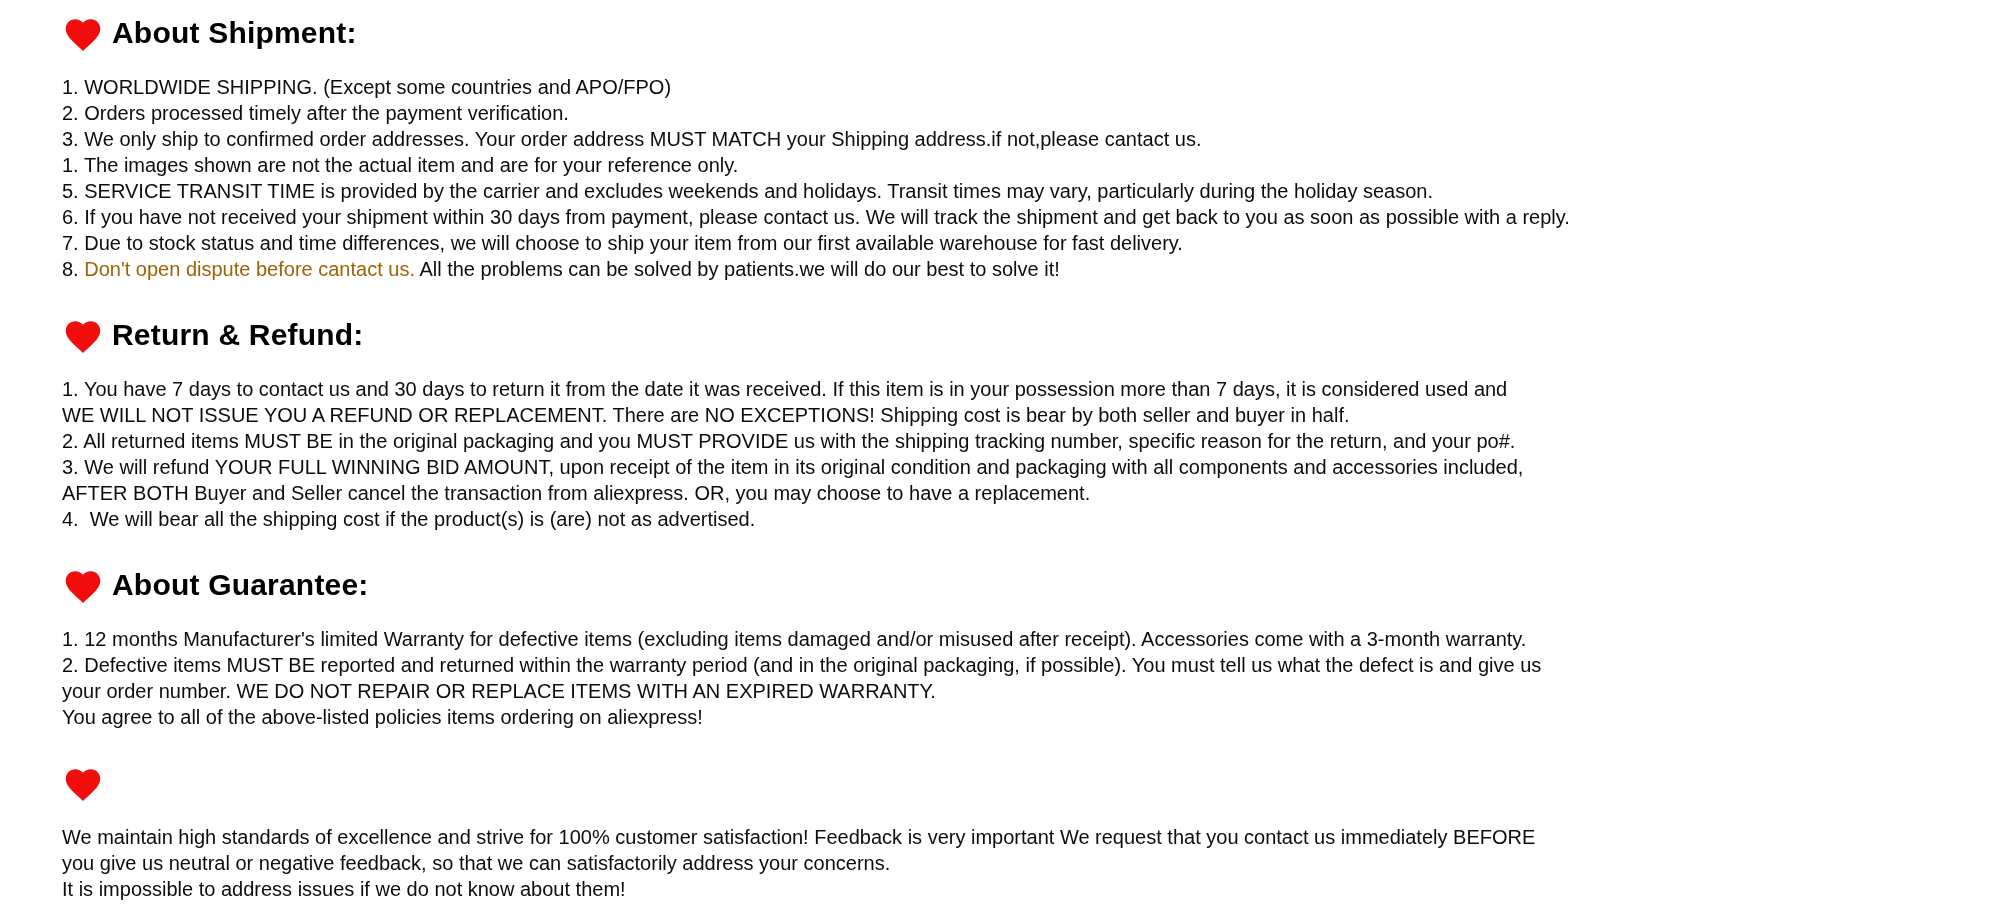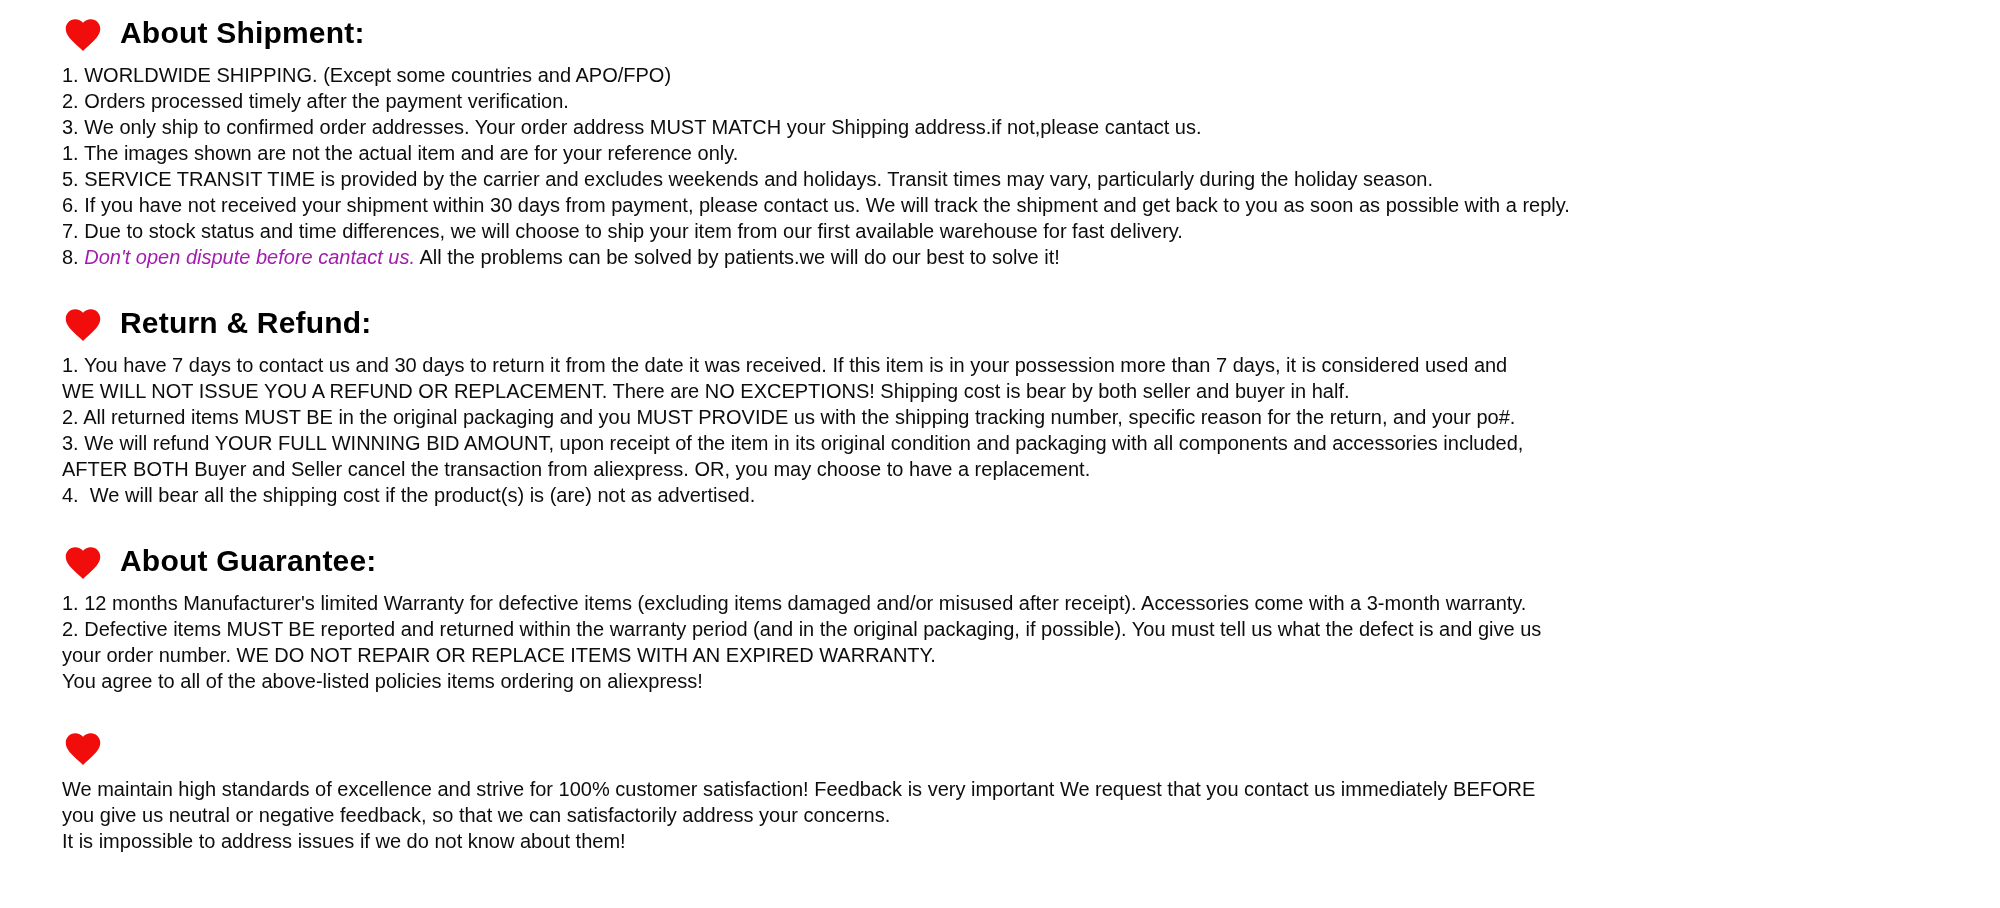"About Shipment:" .section-header { gap: 16px -> 8px }
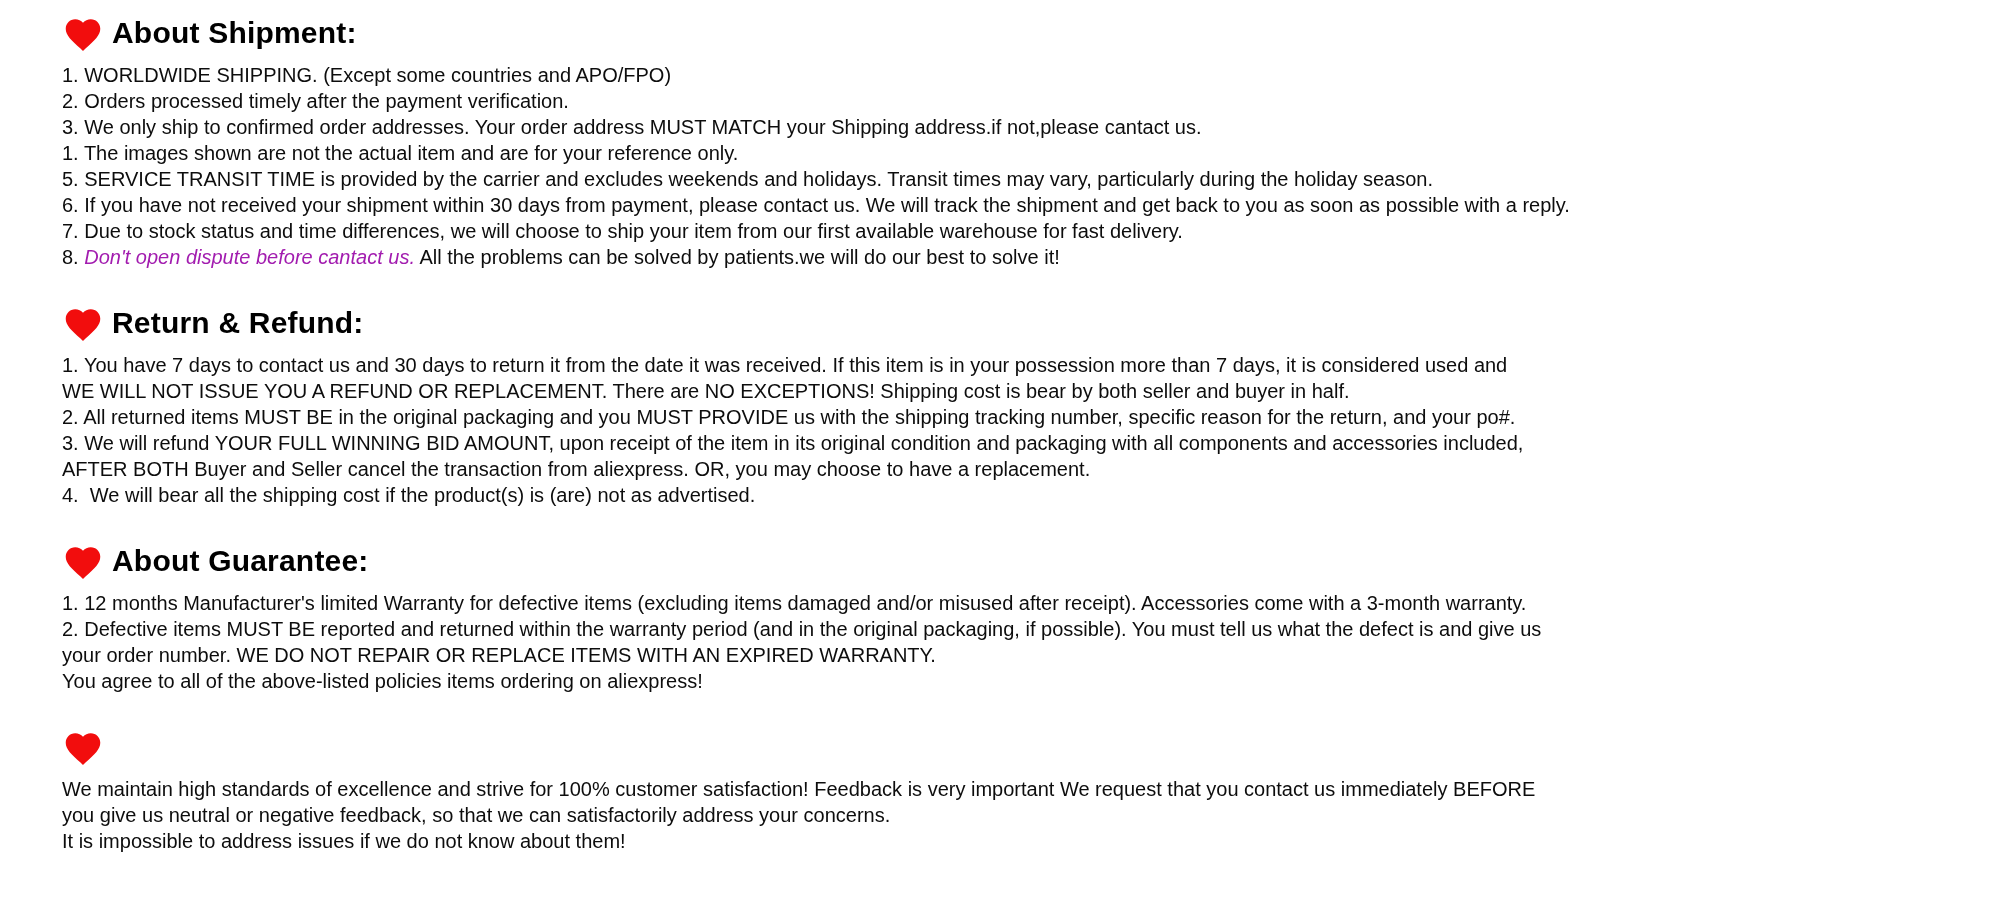"1. WORLDWIDE SHIPPING. (Except some" .section-body { margin-top: 10px -> 22px }
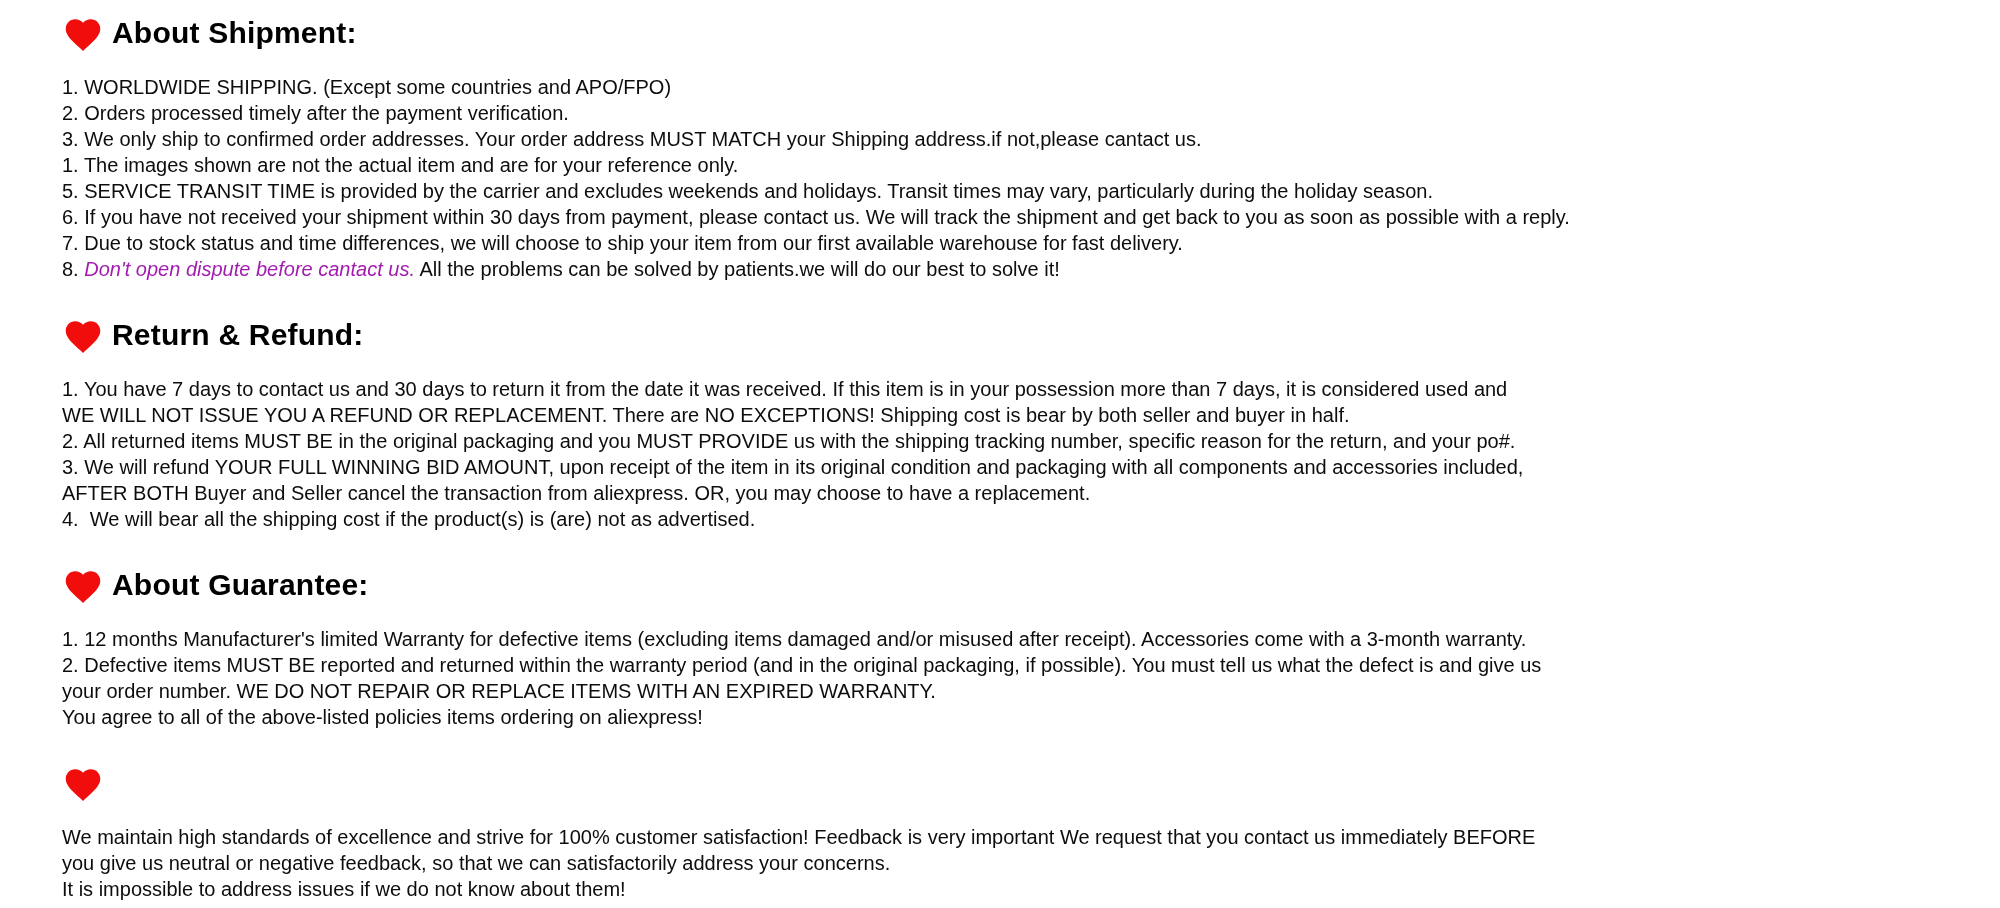"Don't open dispute before cantact" .red-text { color: #a21caf -> #a16207; font-style: italic -> none }
